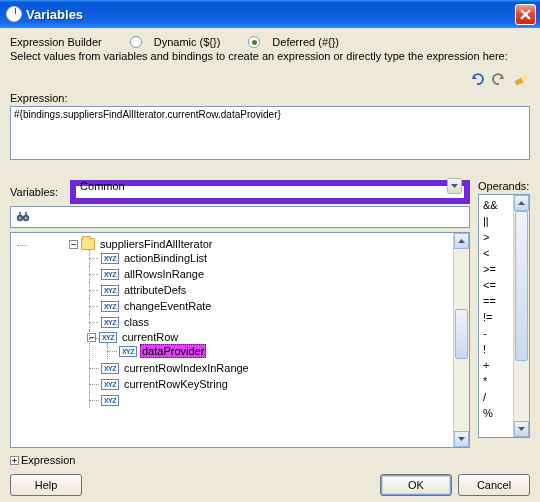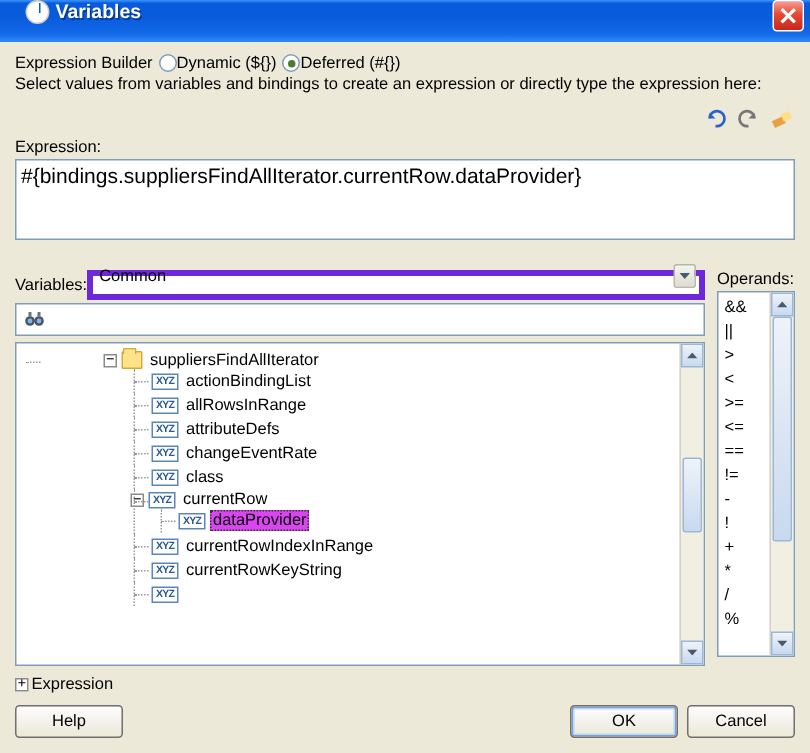"Variables" .titlebar { align-items: none -> center; padding: 0 4px 0 17px -> 0 4px 0 6px }
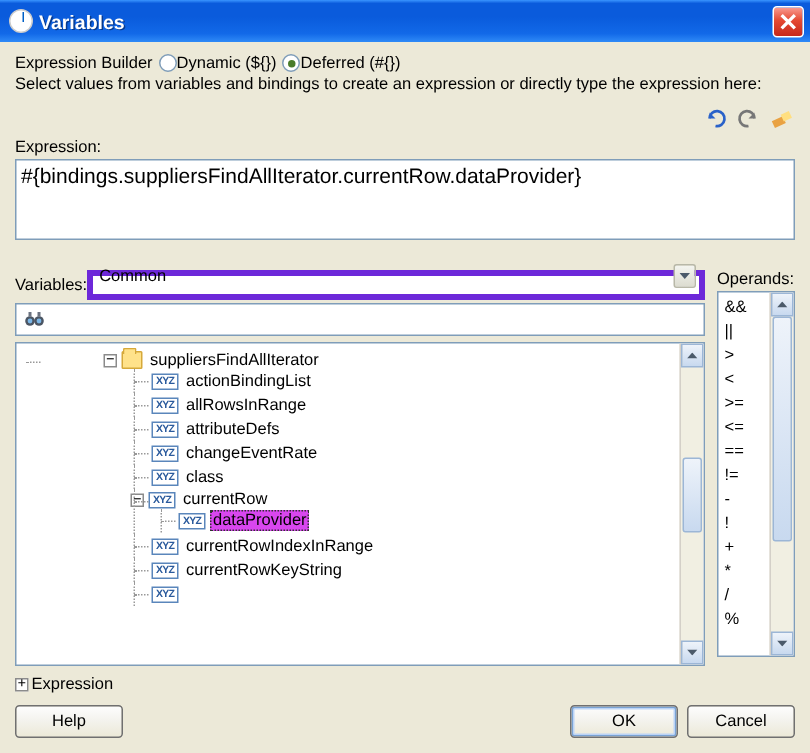"Expression Builder" .row { gap: 0 -> 12px }
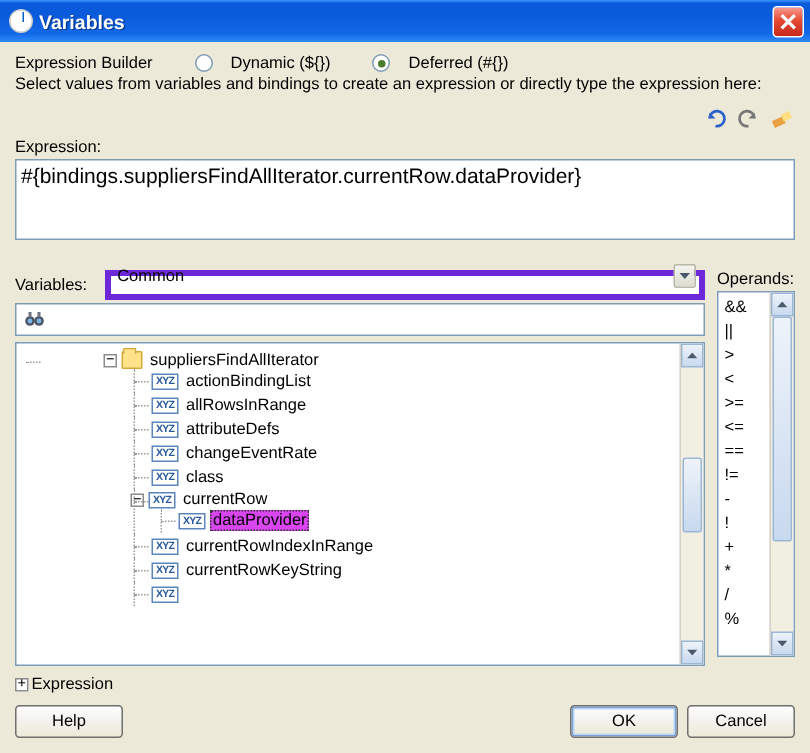"#{bindings.suppliersFindAllIterator.curr" .expr-box { font-size: 14px -> 10px }
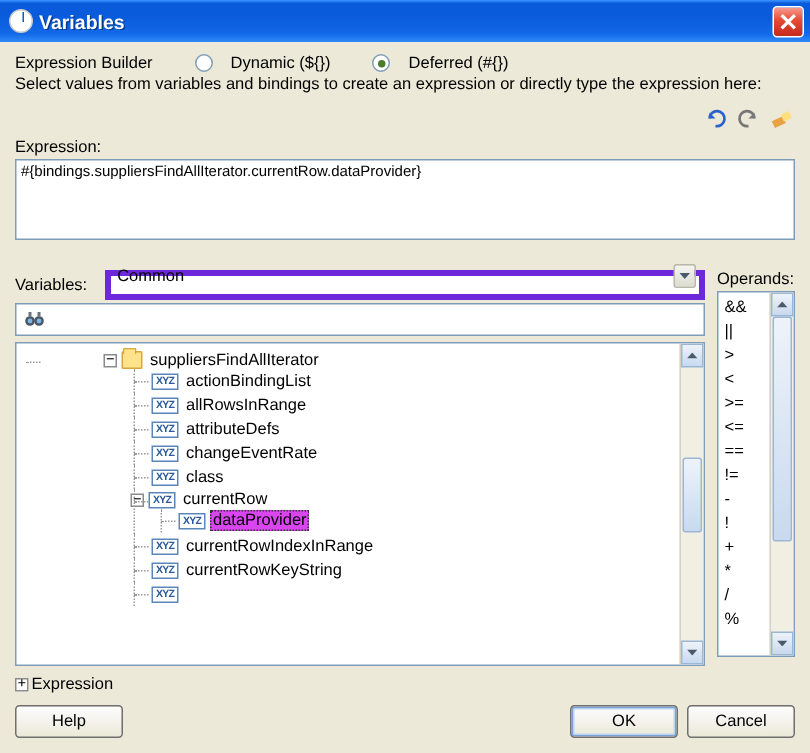"Common" .combo { border: 4px solid #6d28d9 -> 6px solid #6d28d9 }
